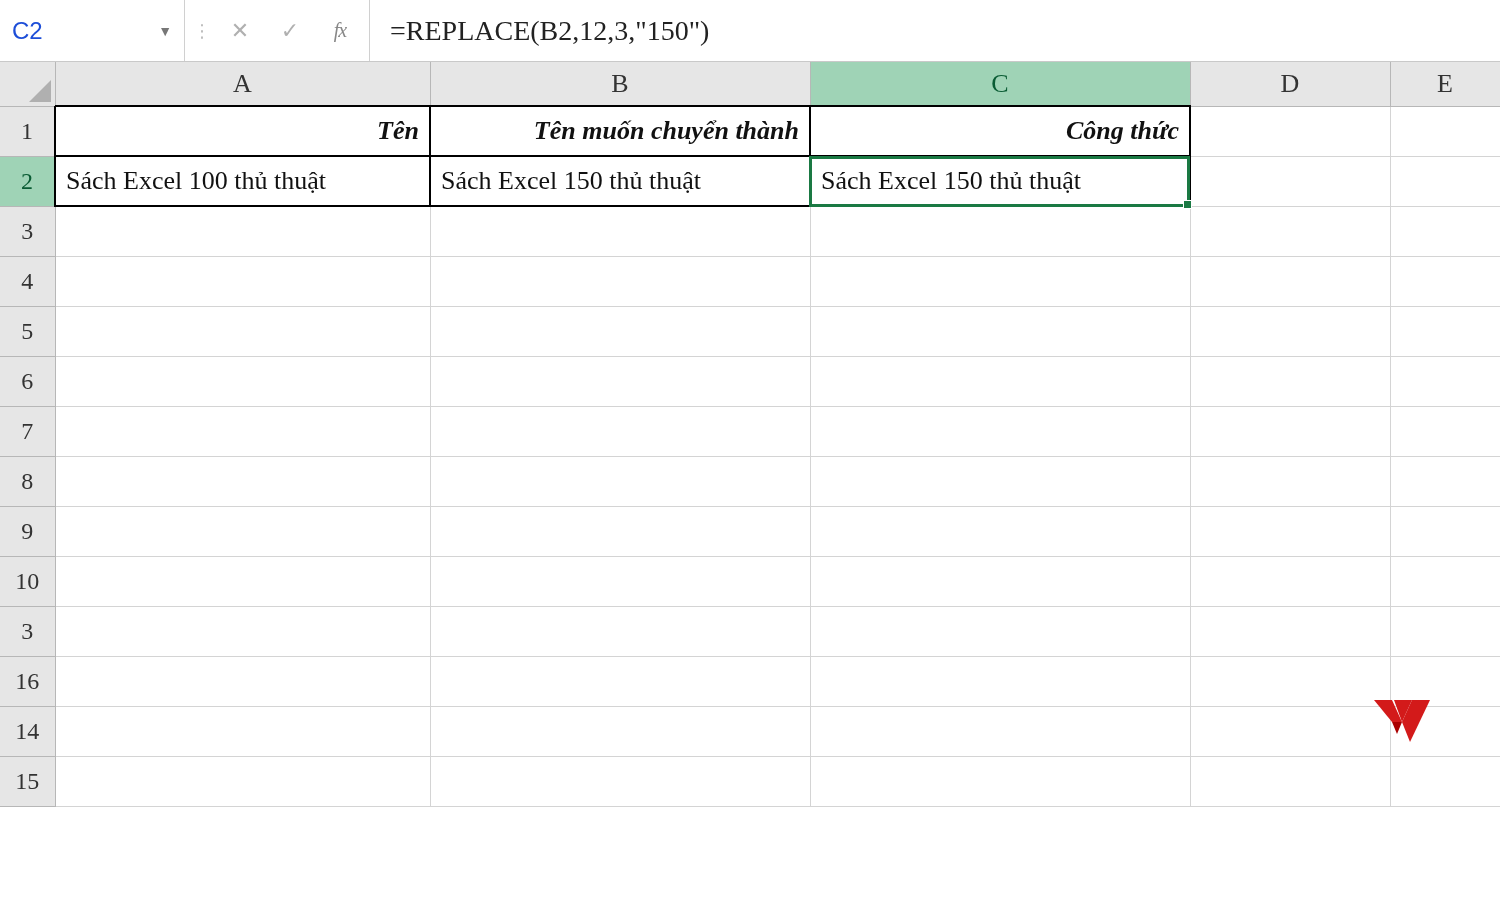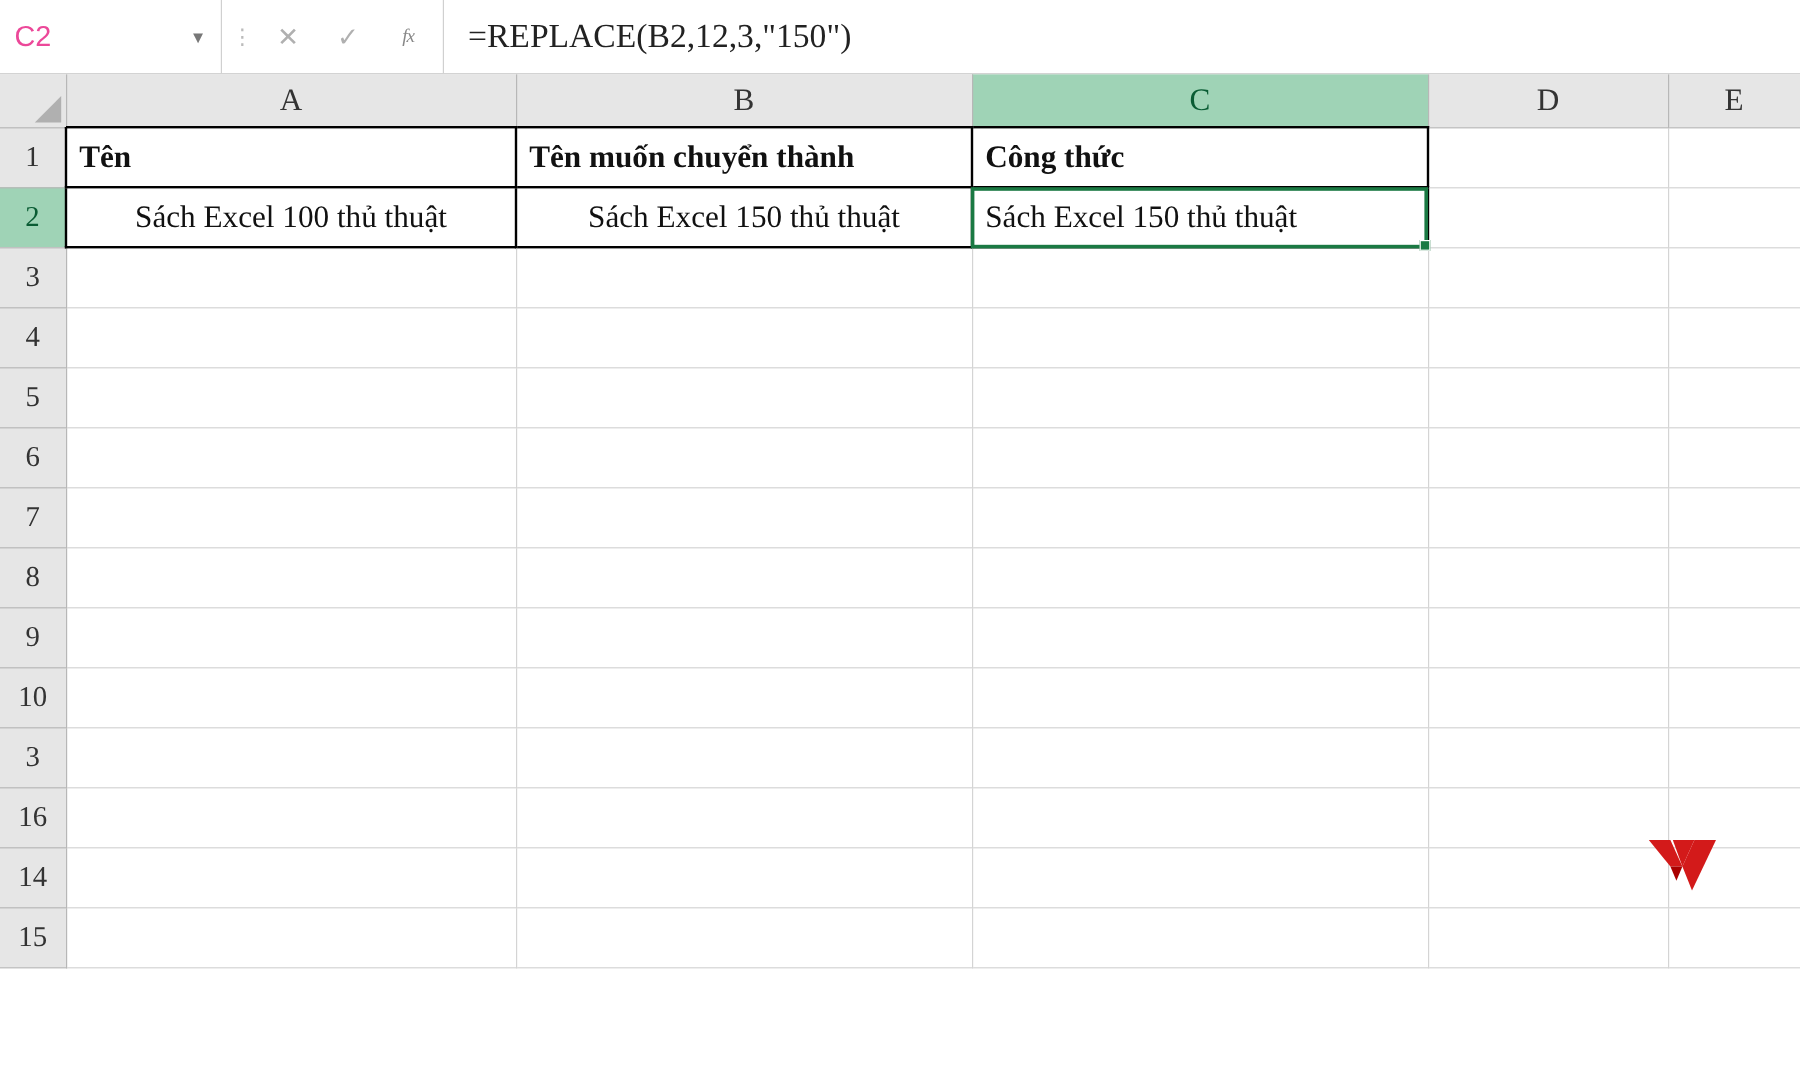"C2" .name-box { color: #ec4899 -> #1d4ed8 }
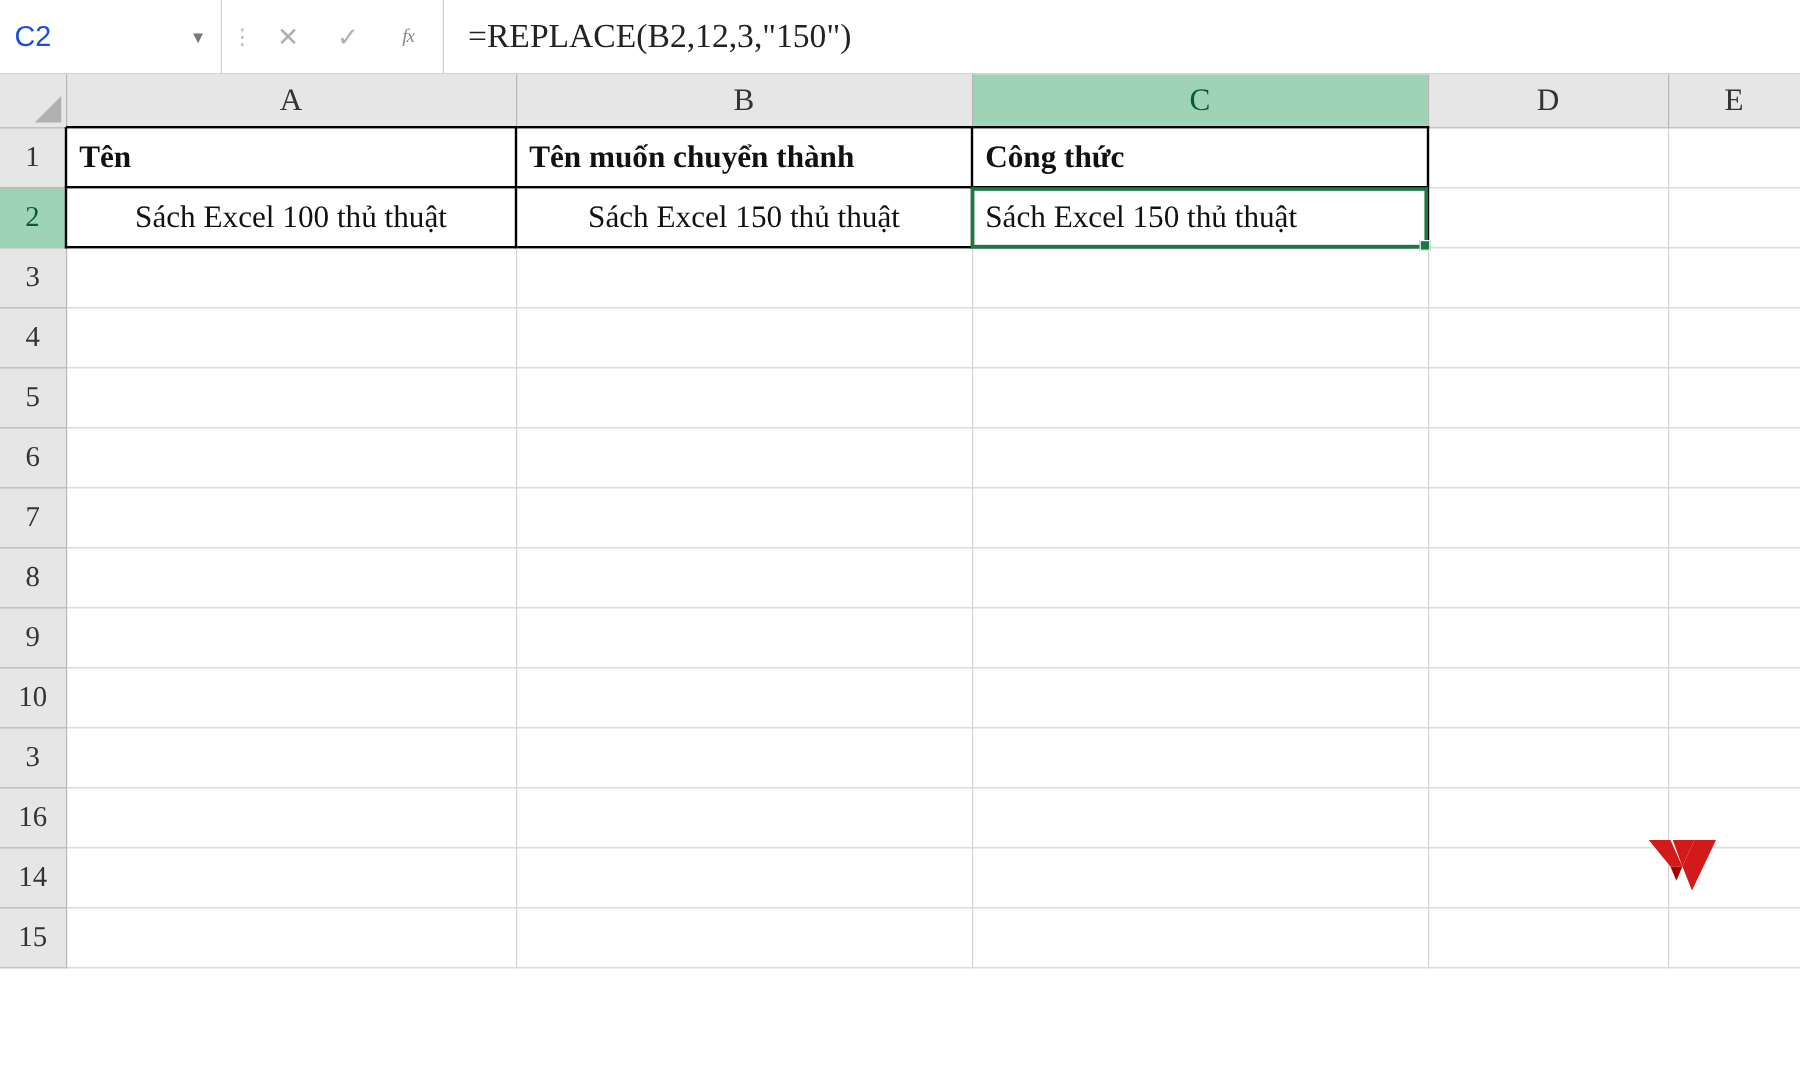"fx" .fx-label { font-size: 16px -> 20px }
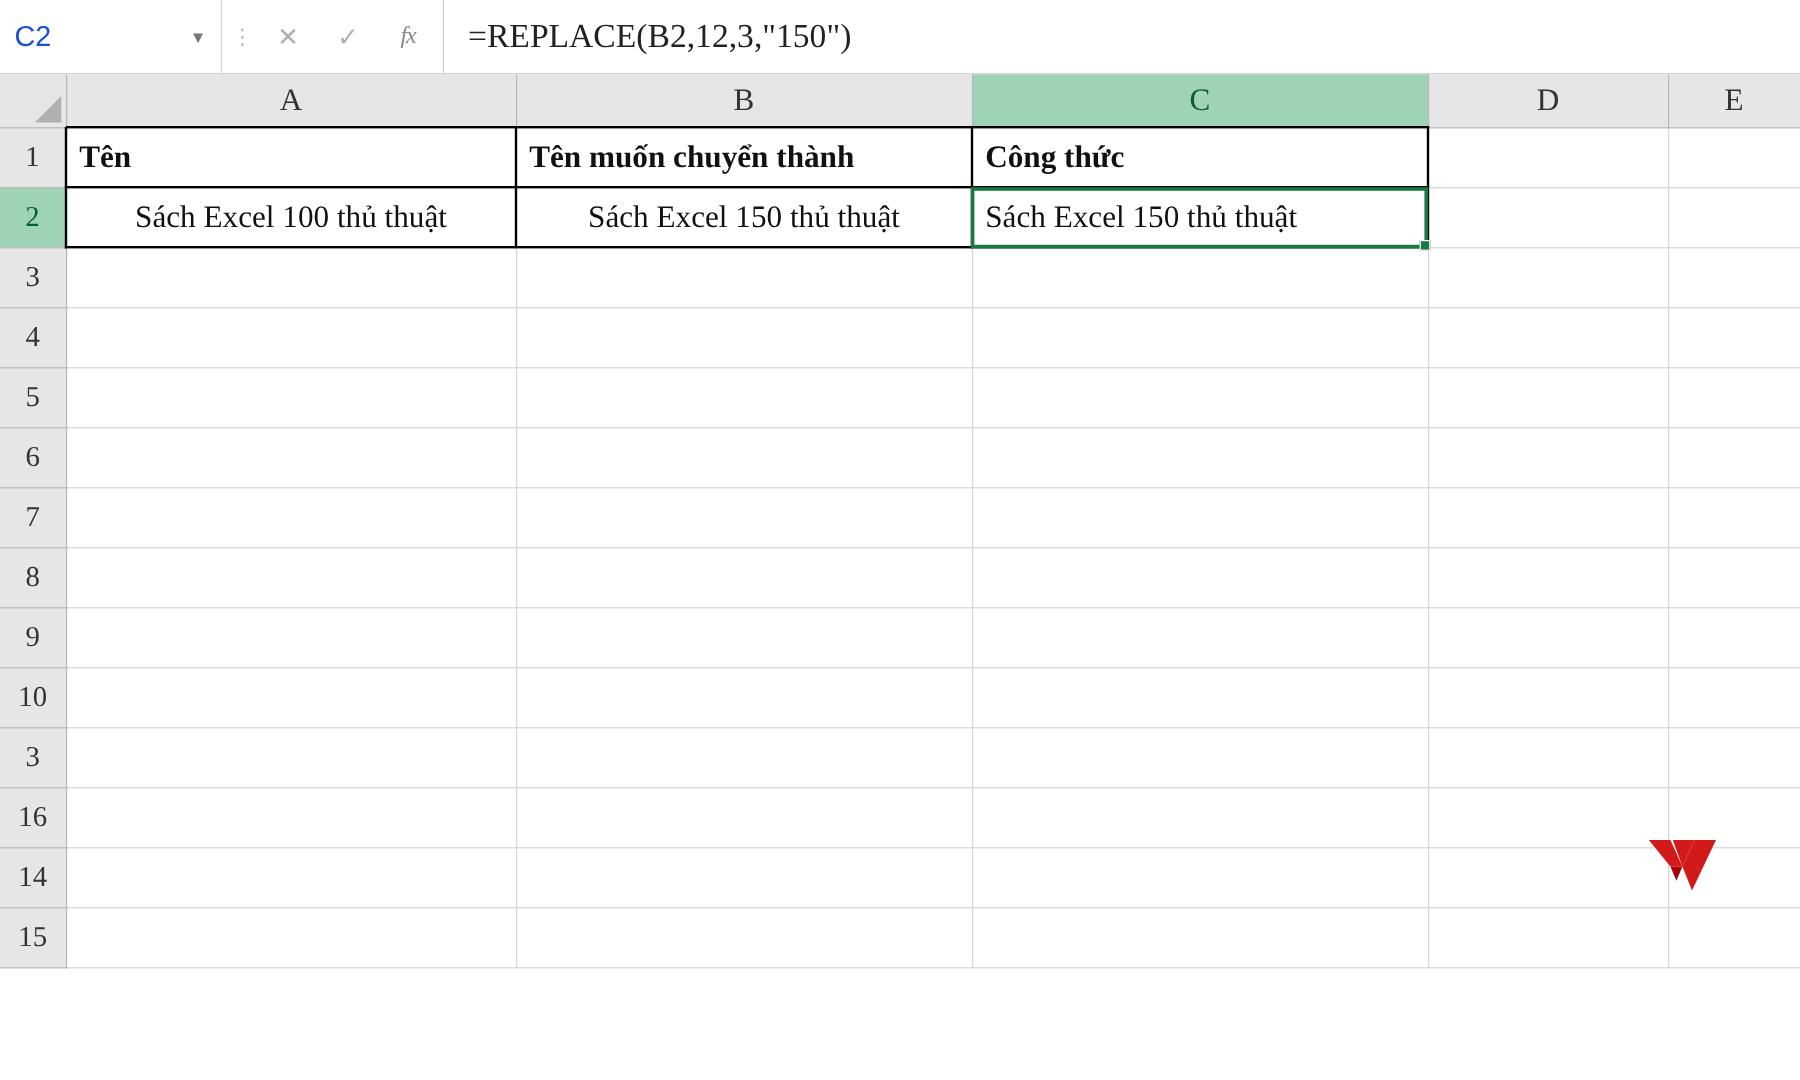"Tên" .hdr { font-style: none -> italic; text-align: left -> right }
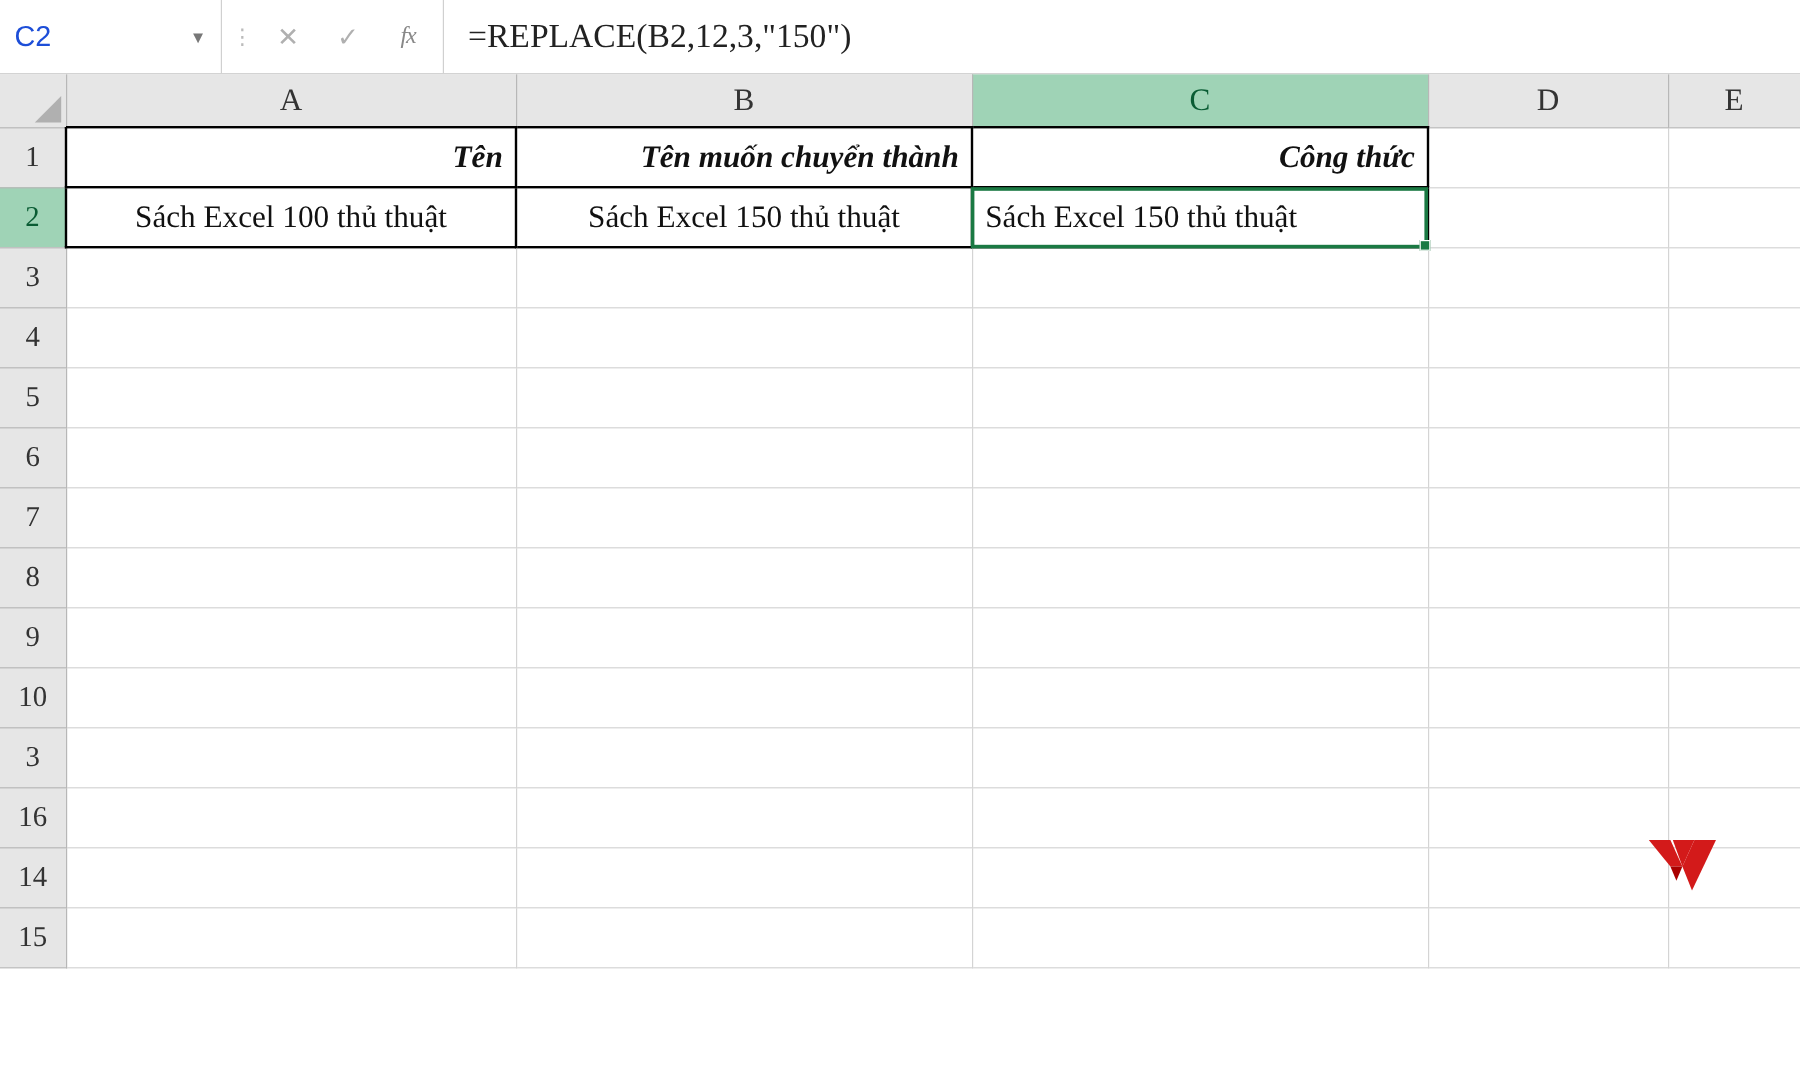"Sách Excel 100 thủ thuật" .ctr { text-align: center -> none }
